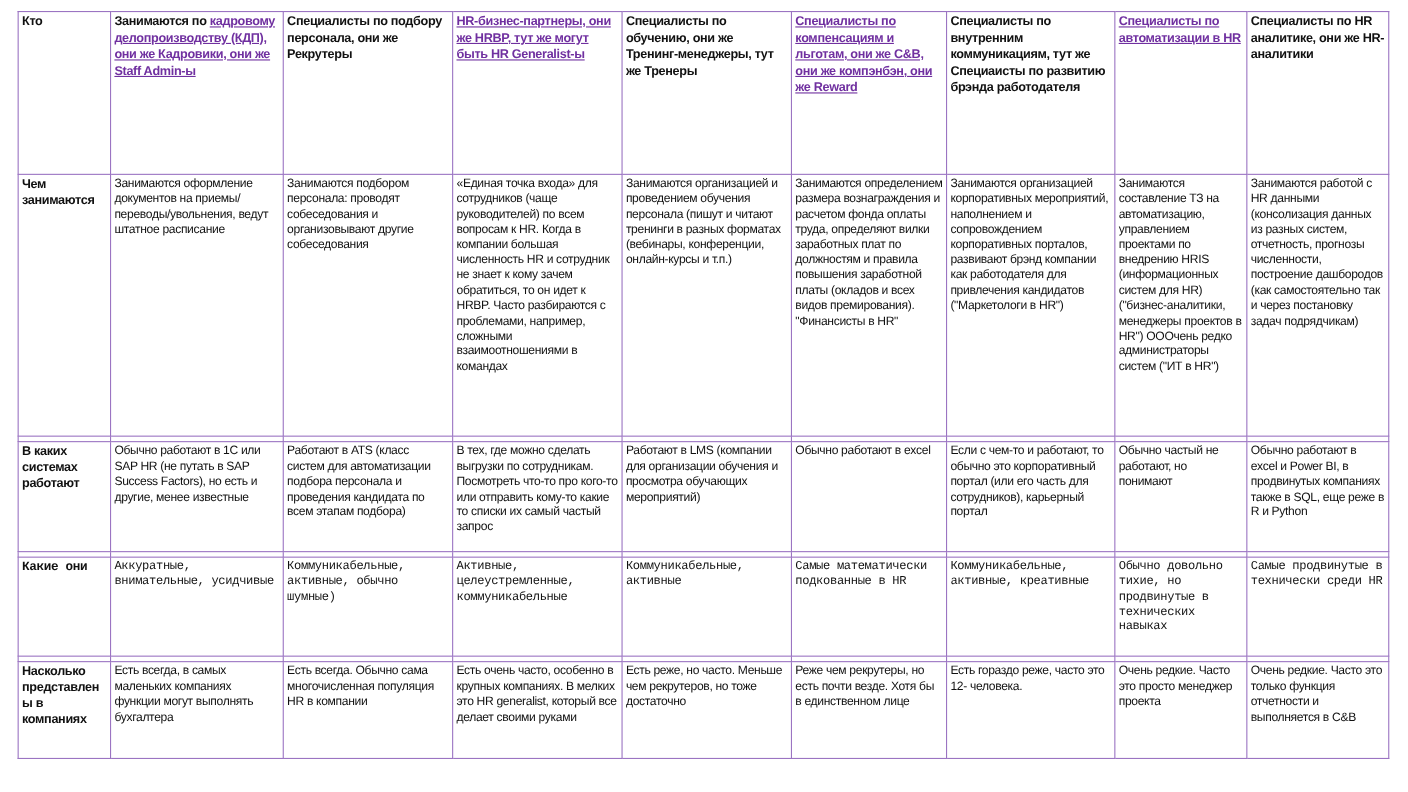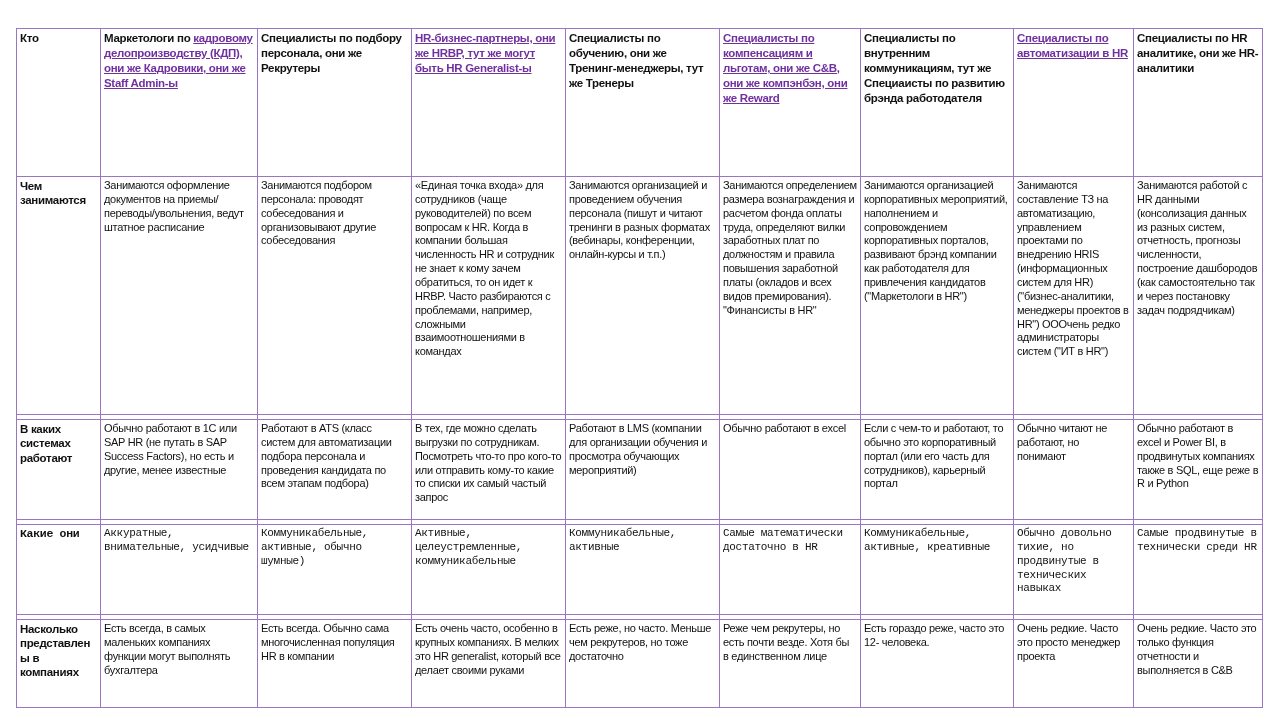"Кто" .table-wrap { top: 28px -> 10px }
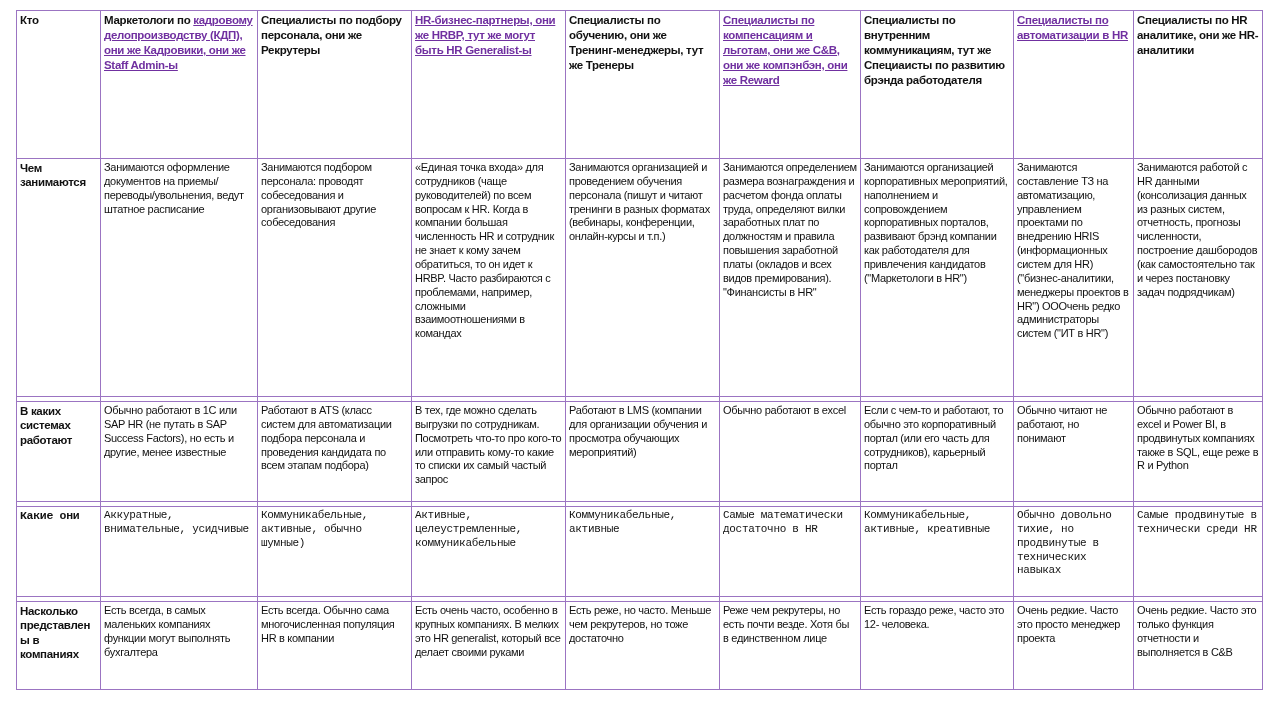"Маркетологи по" span { text: Маркетологи -> Занимаются }
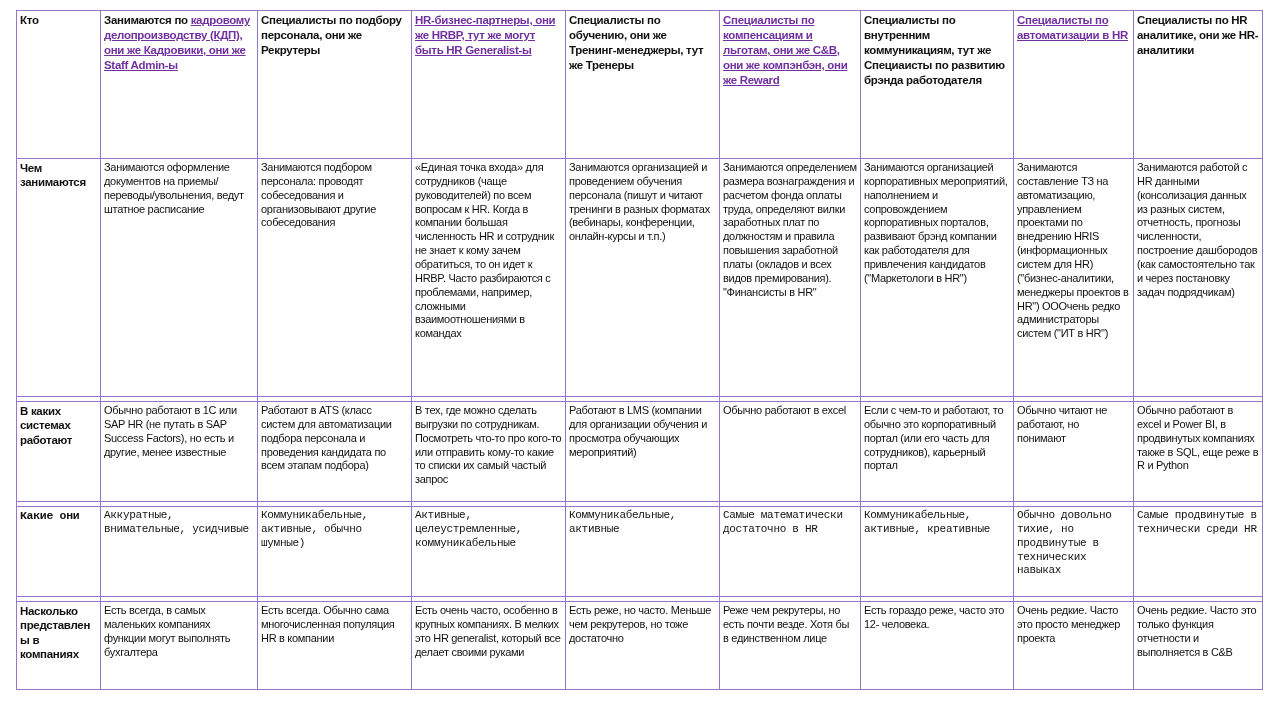"Обычно читают не работают, но" td { text: читают -> частый }
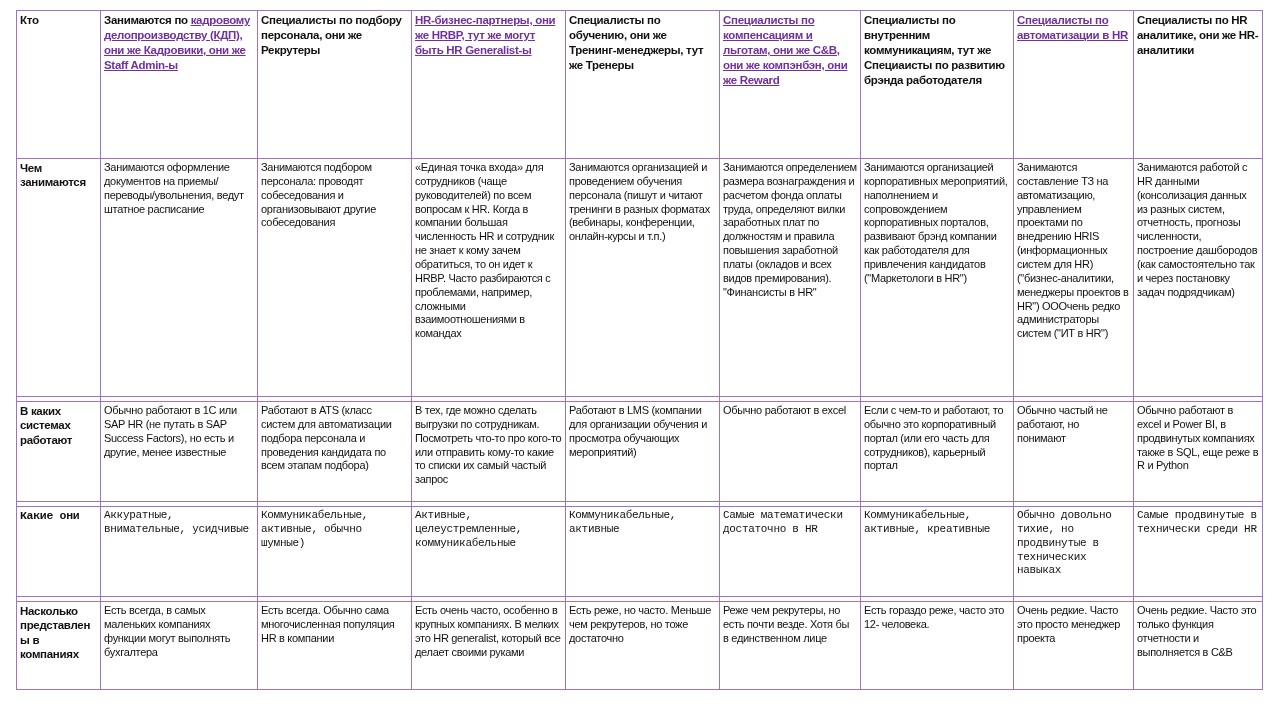"Самые математически достаточно в HR" td { text: достаточно -> подкованные }
